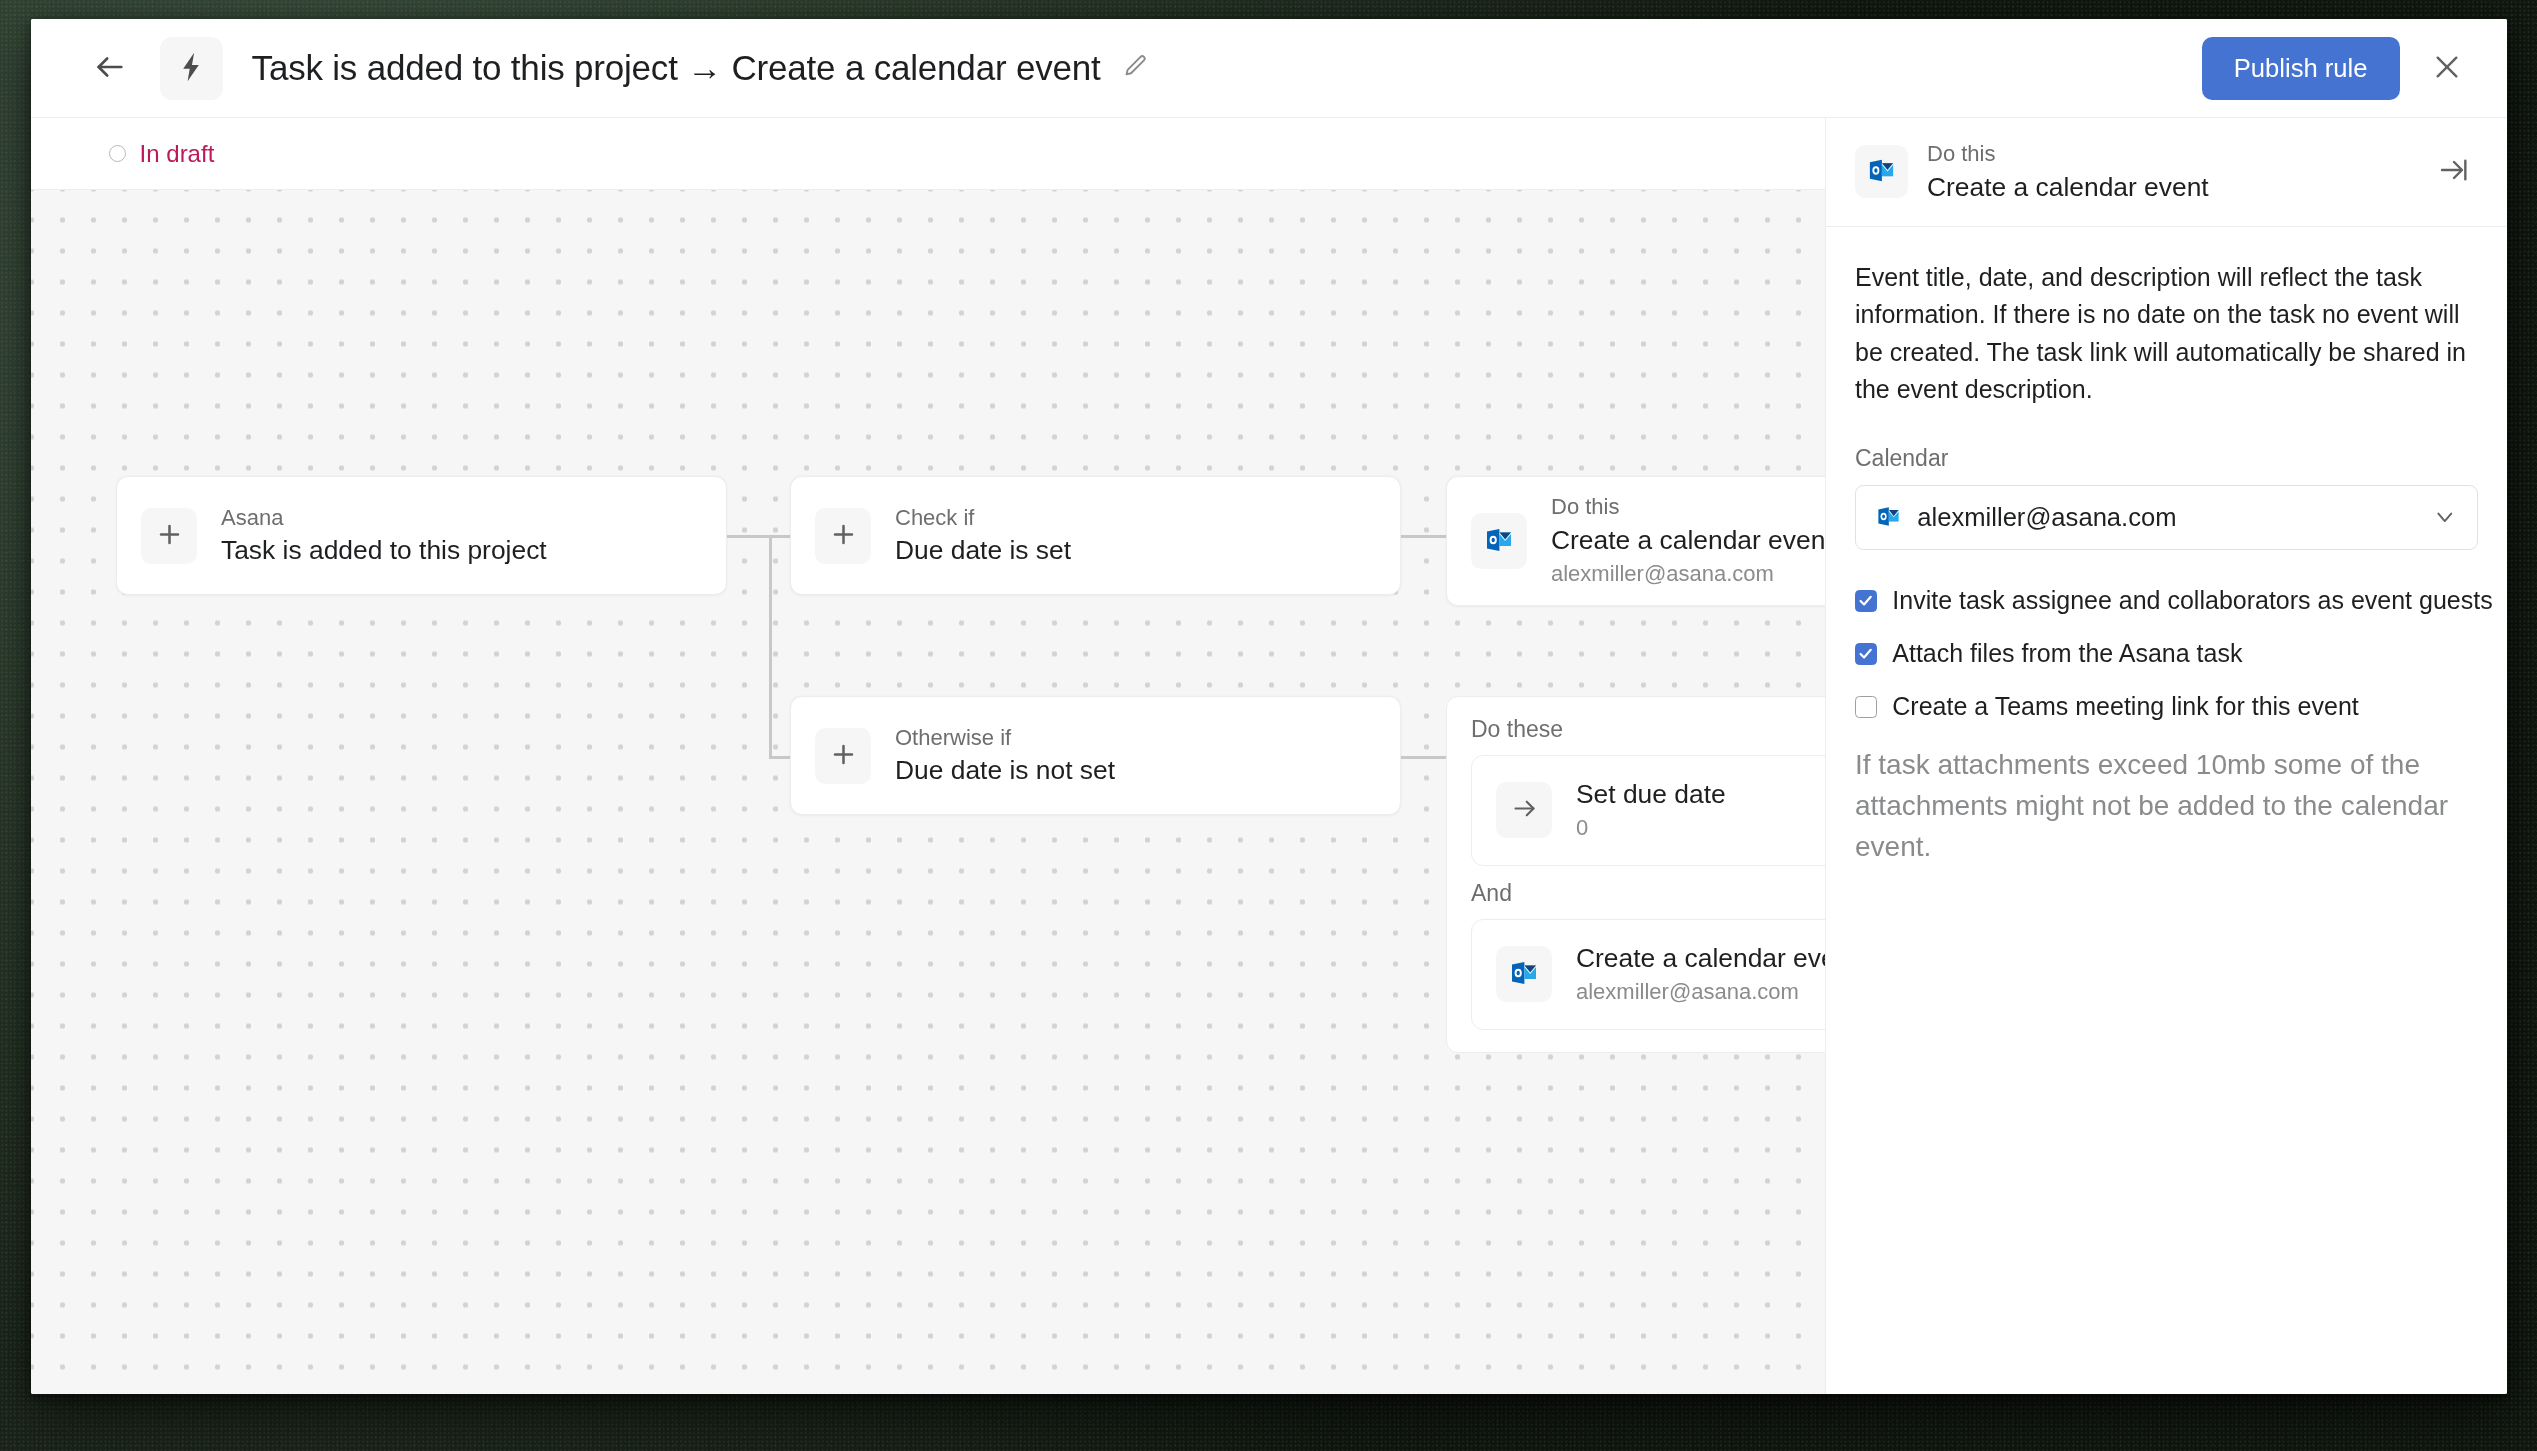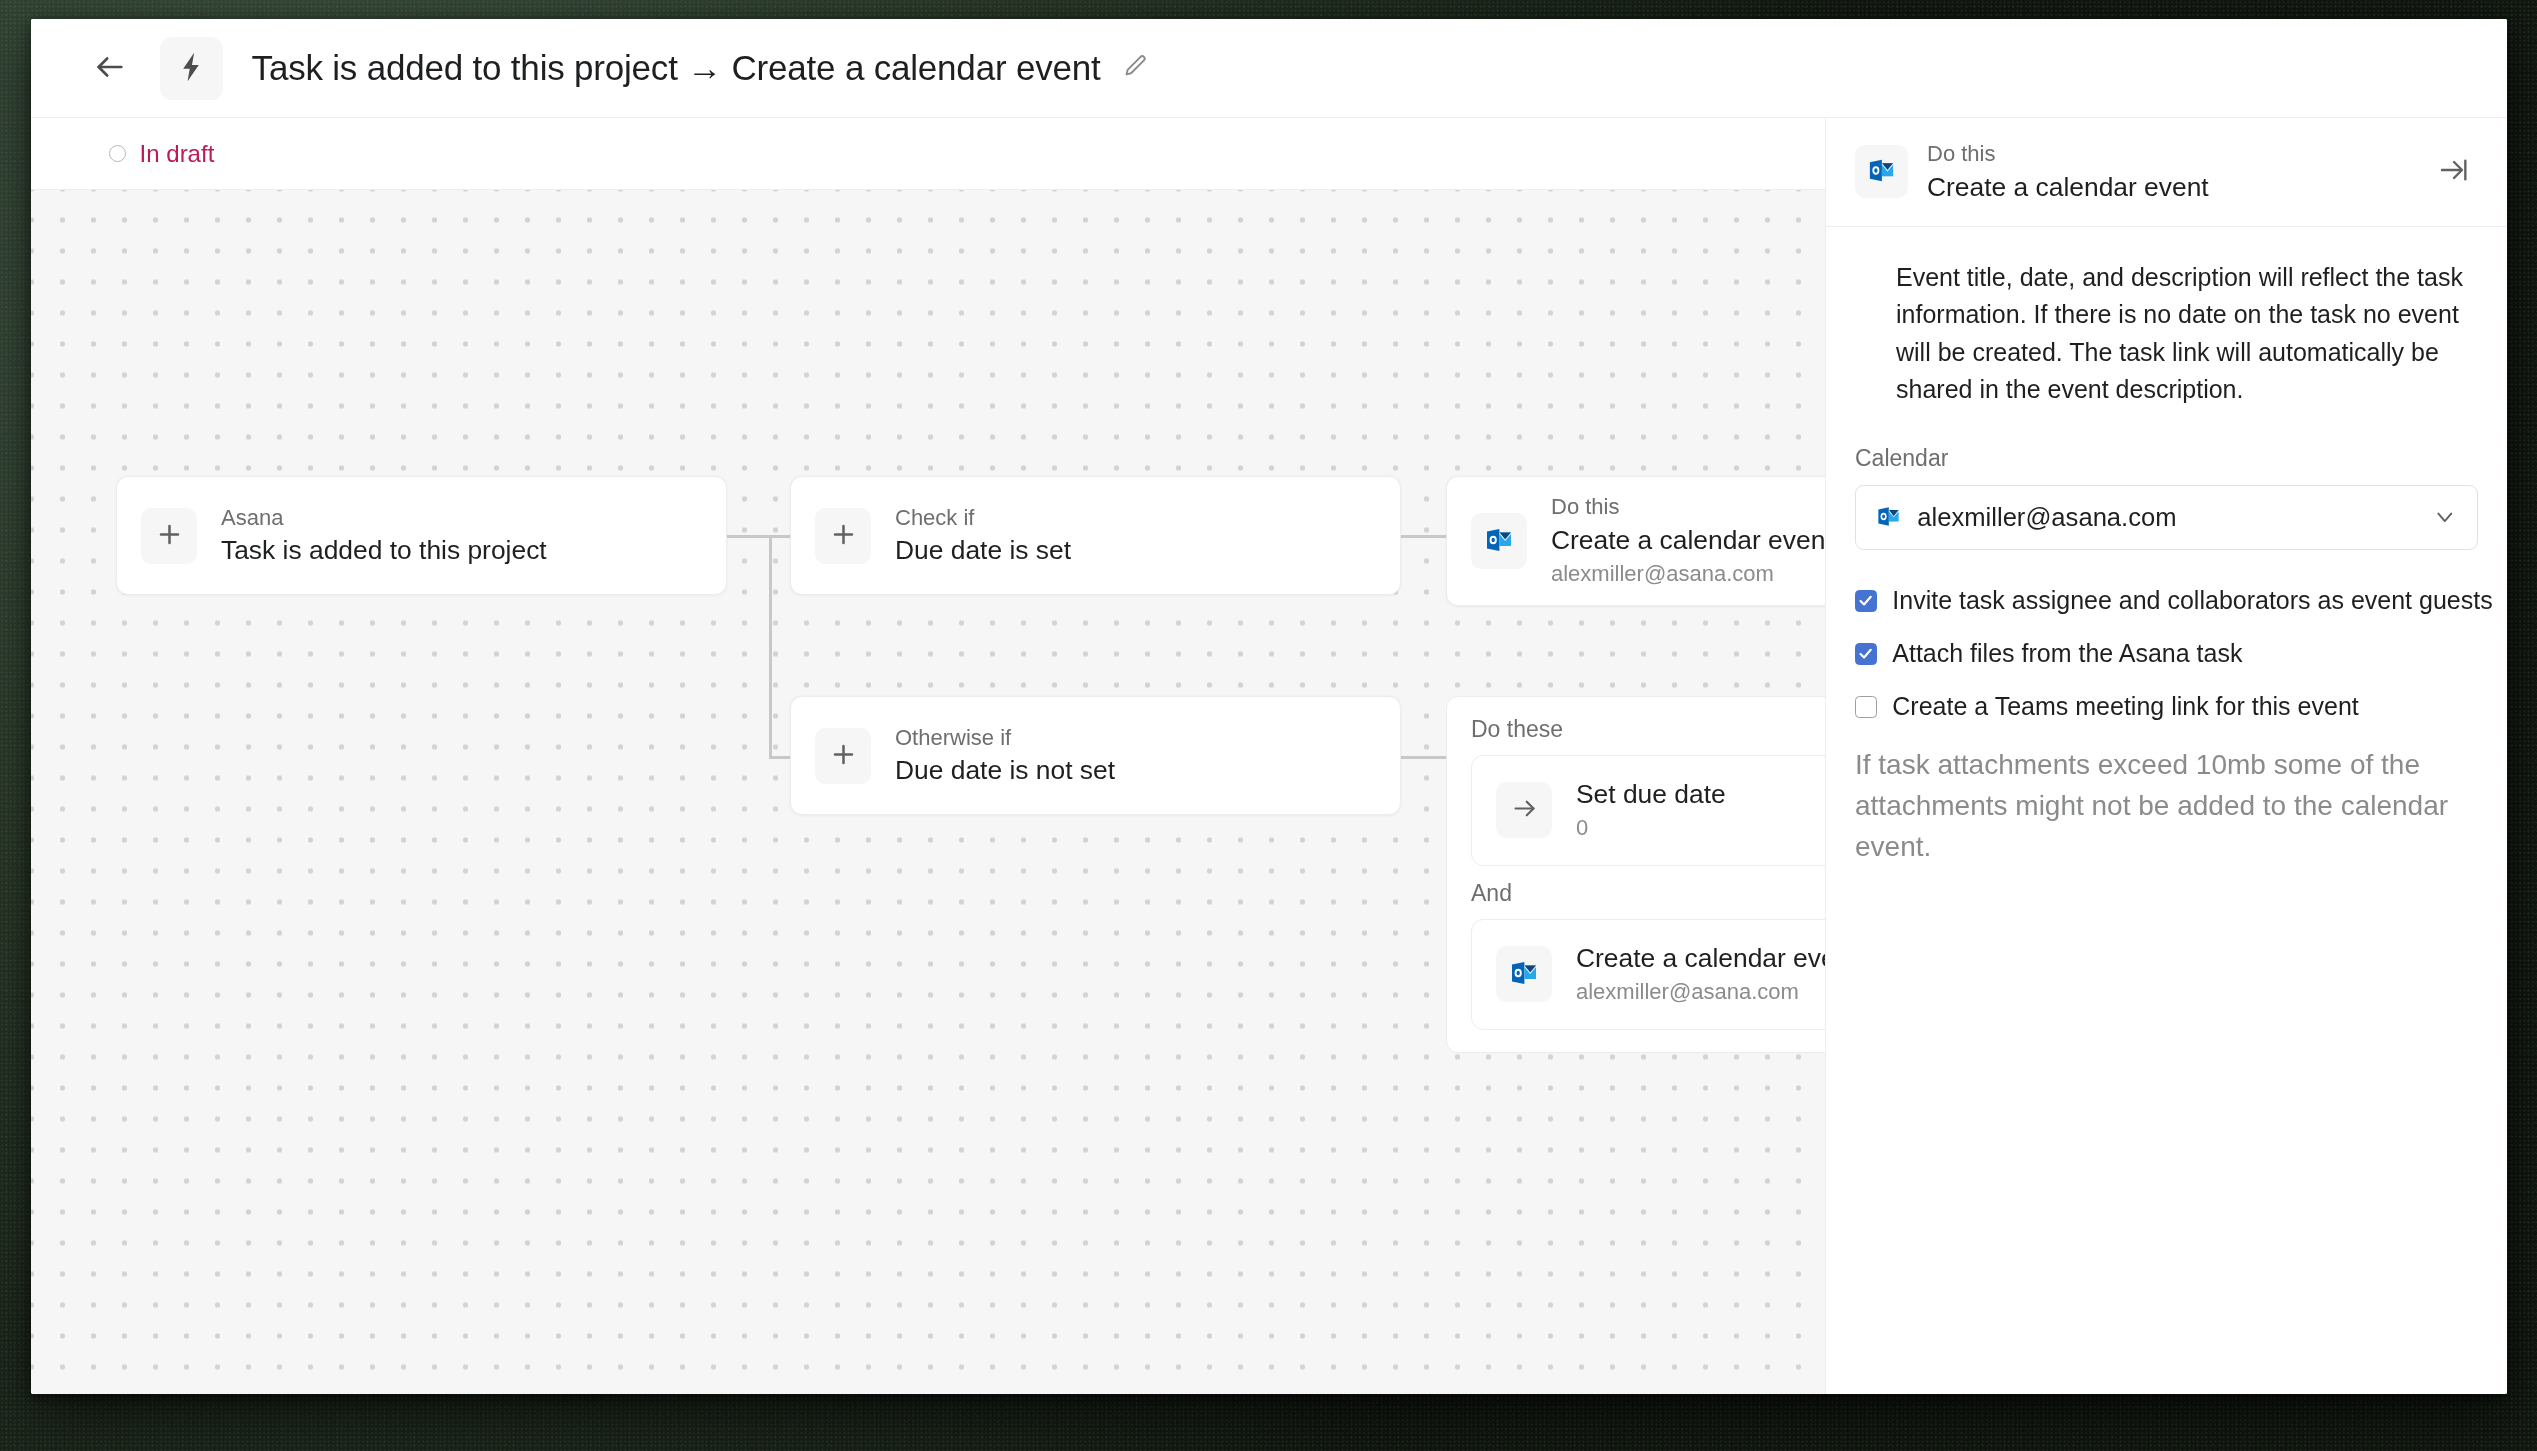"Publish rule" div { html: none -> <div> <button>Publish rule</button> <div> <span> <svg> <line></line> <line></line> </svg> </span> </div> </div> }
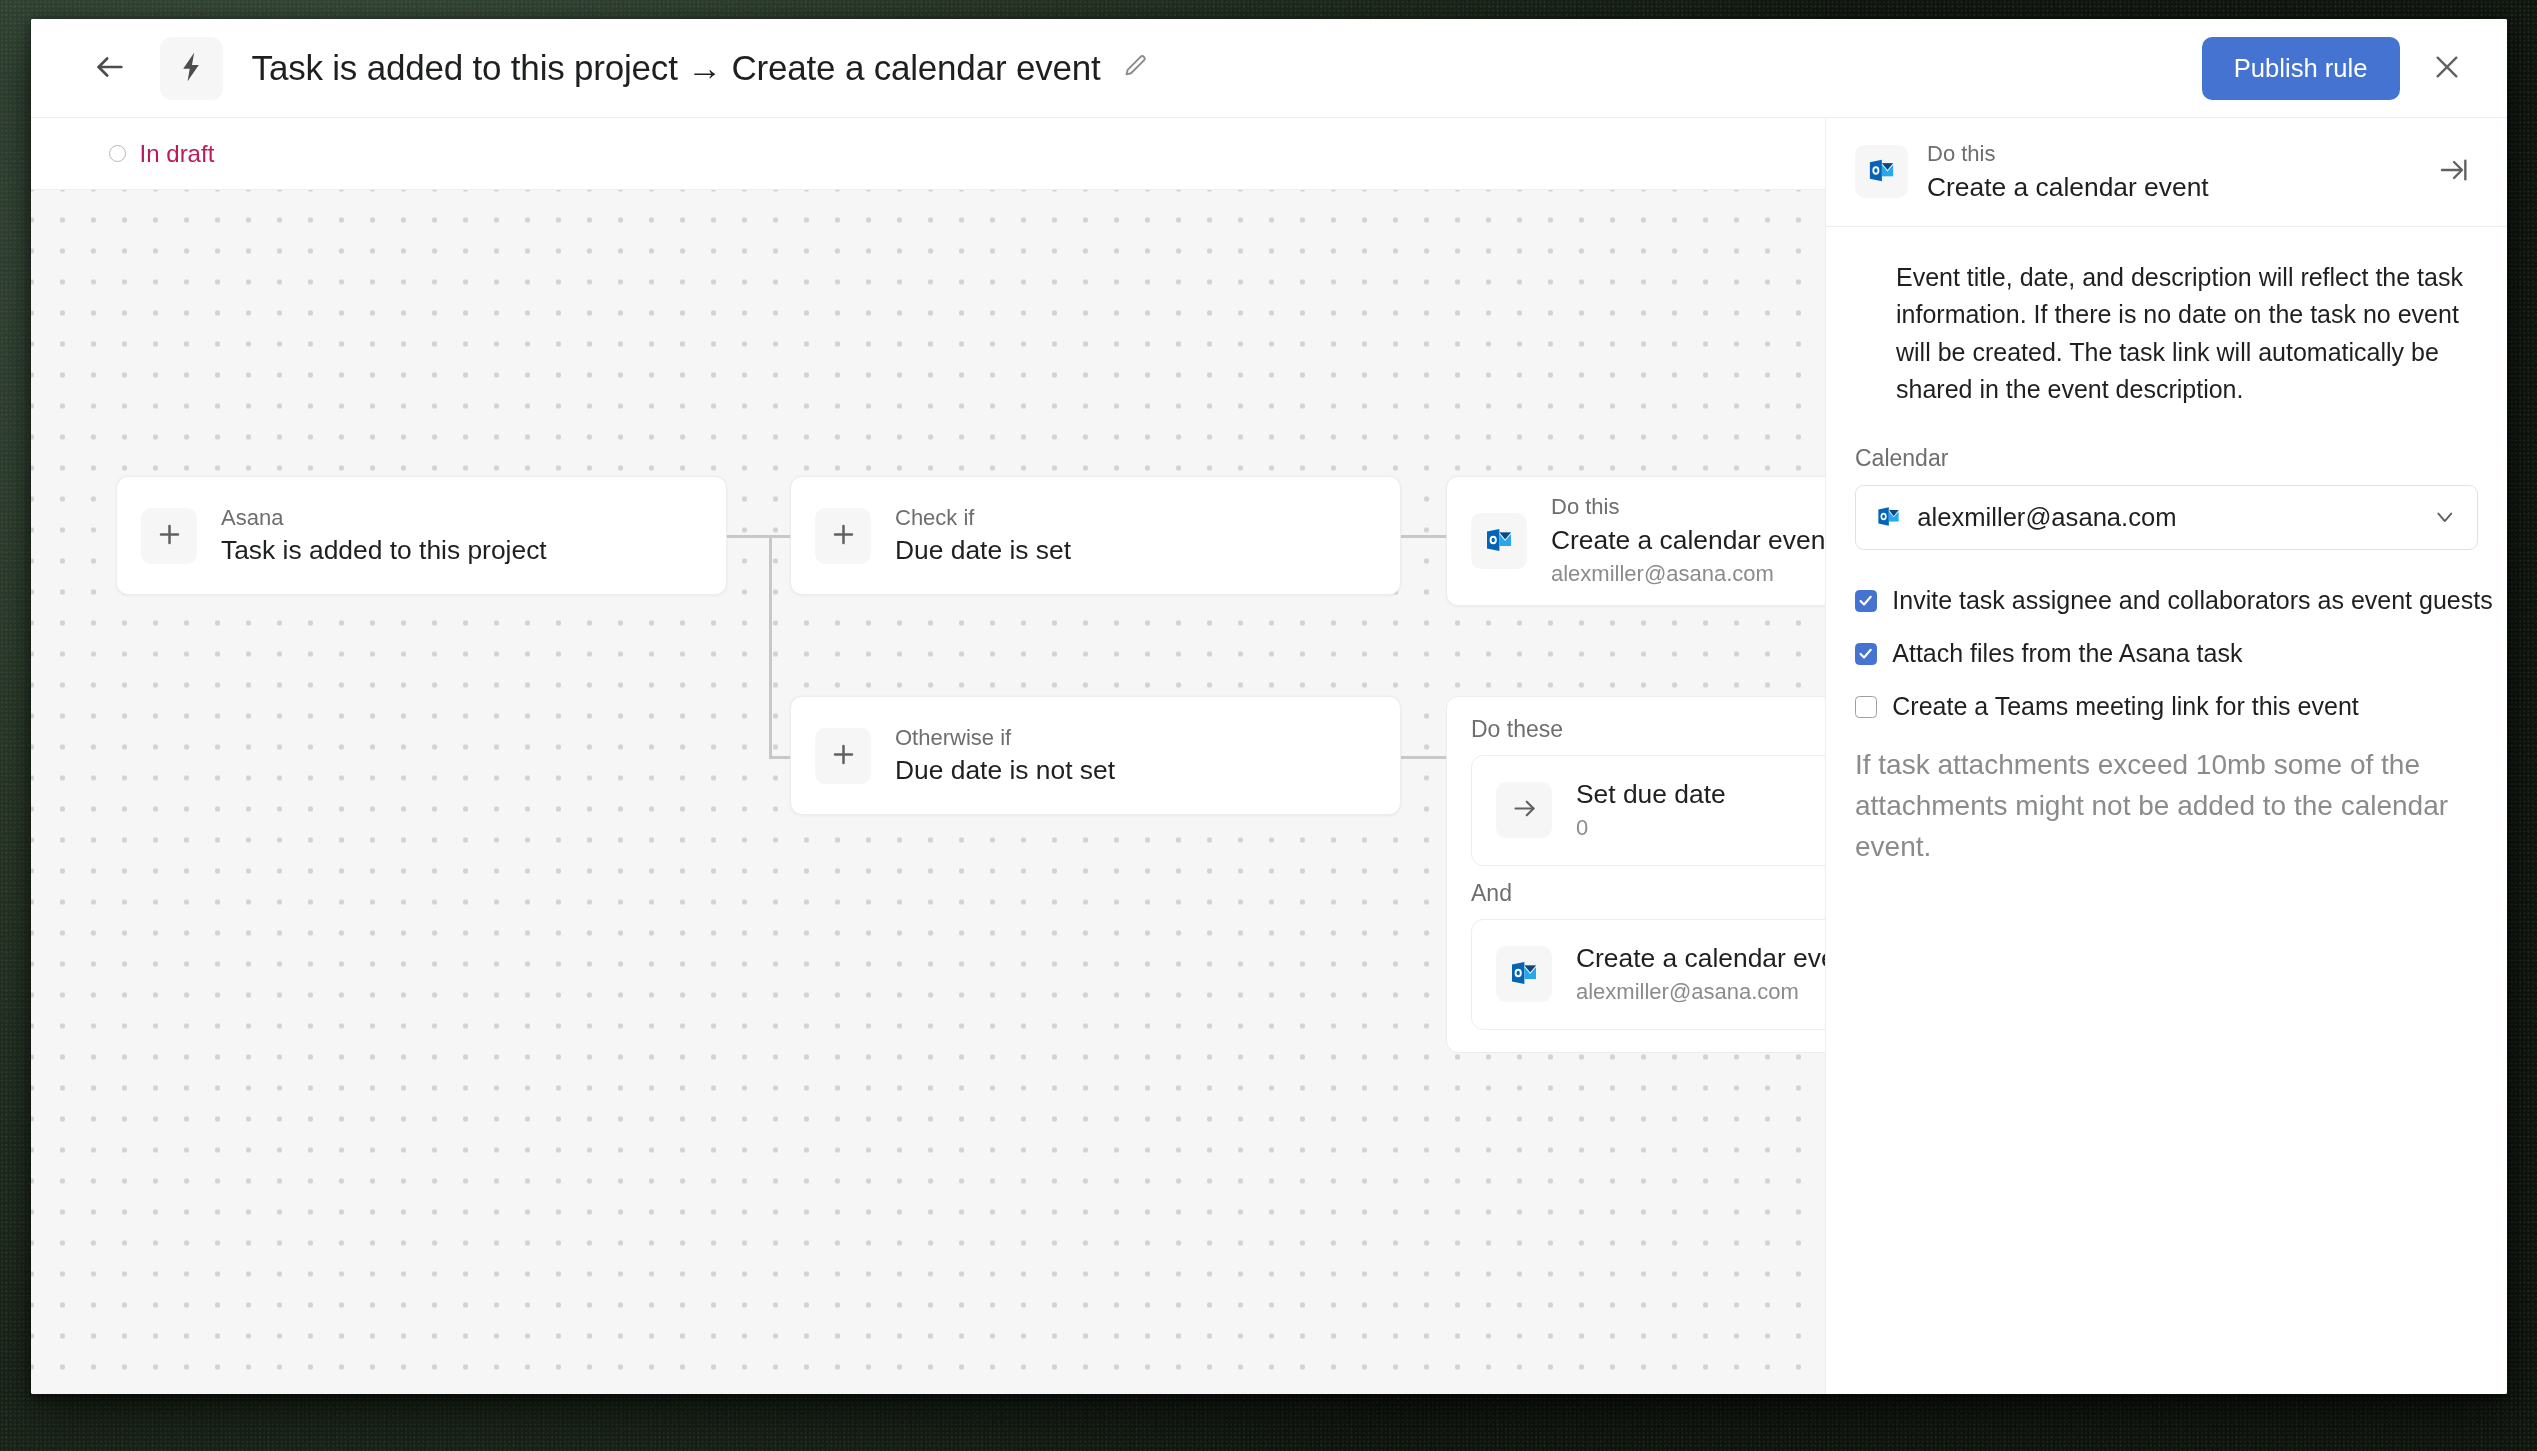"Event title, date, and description" #panel-desc { margin-left: 41px -> none }
